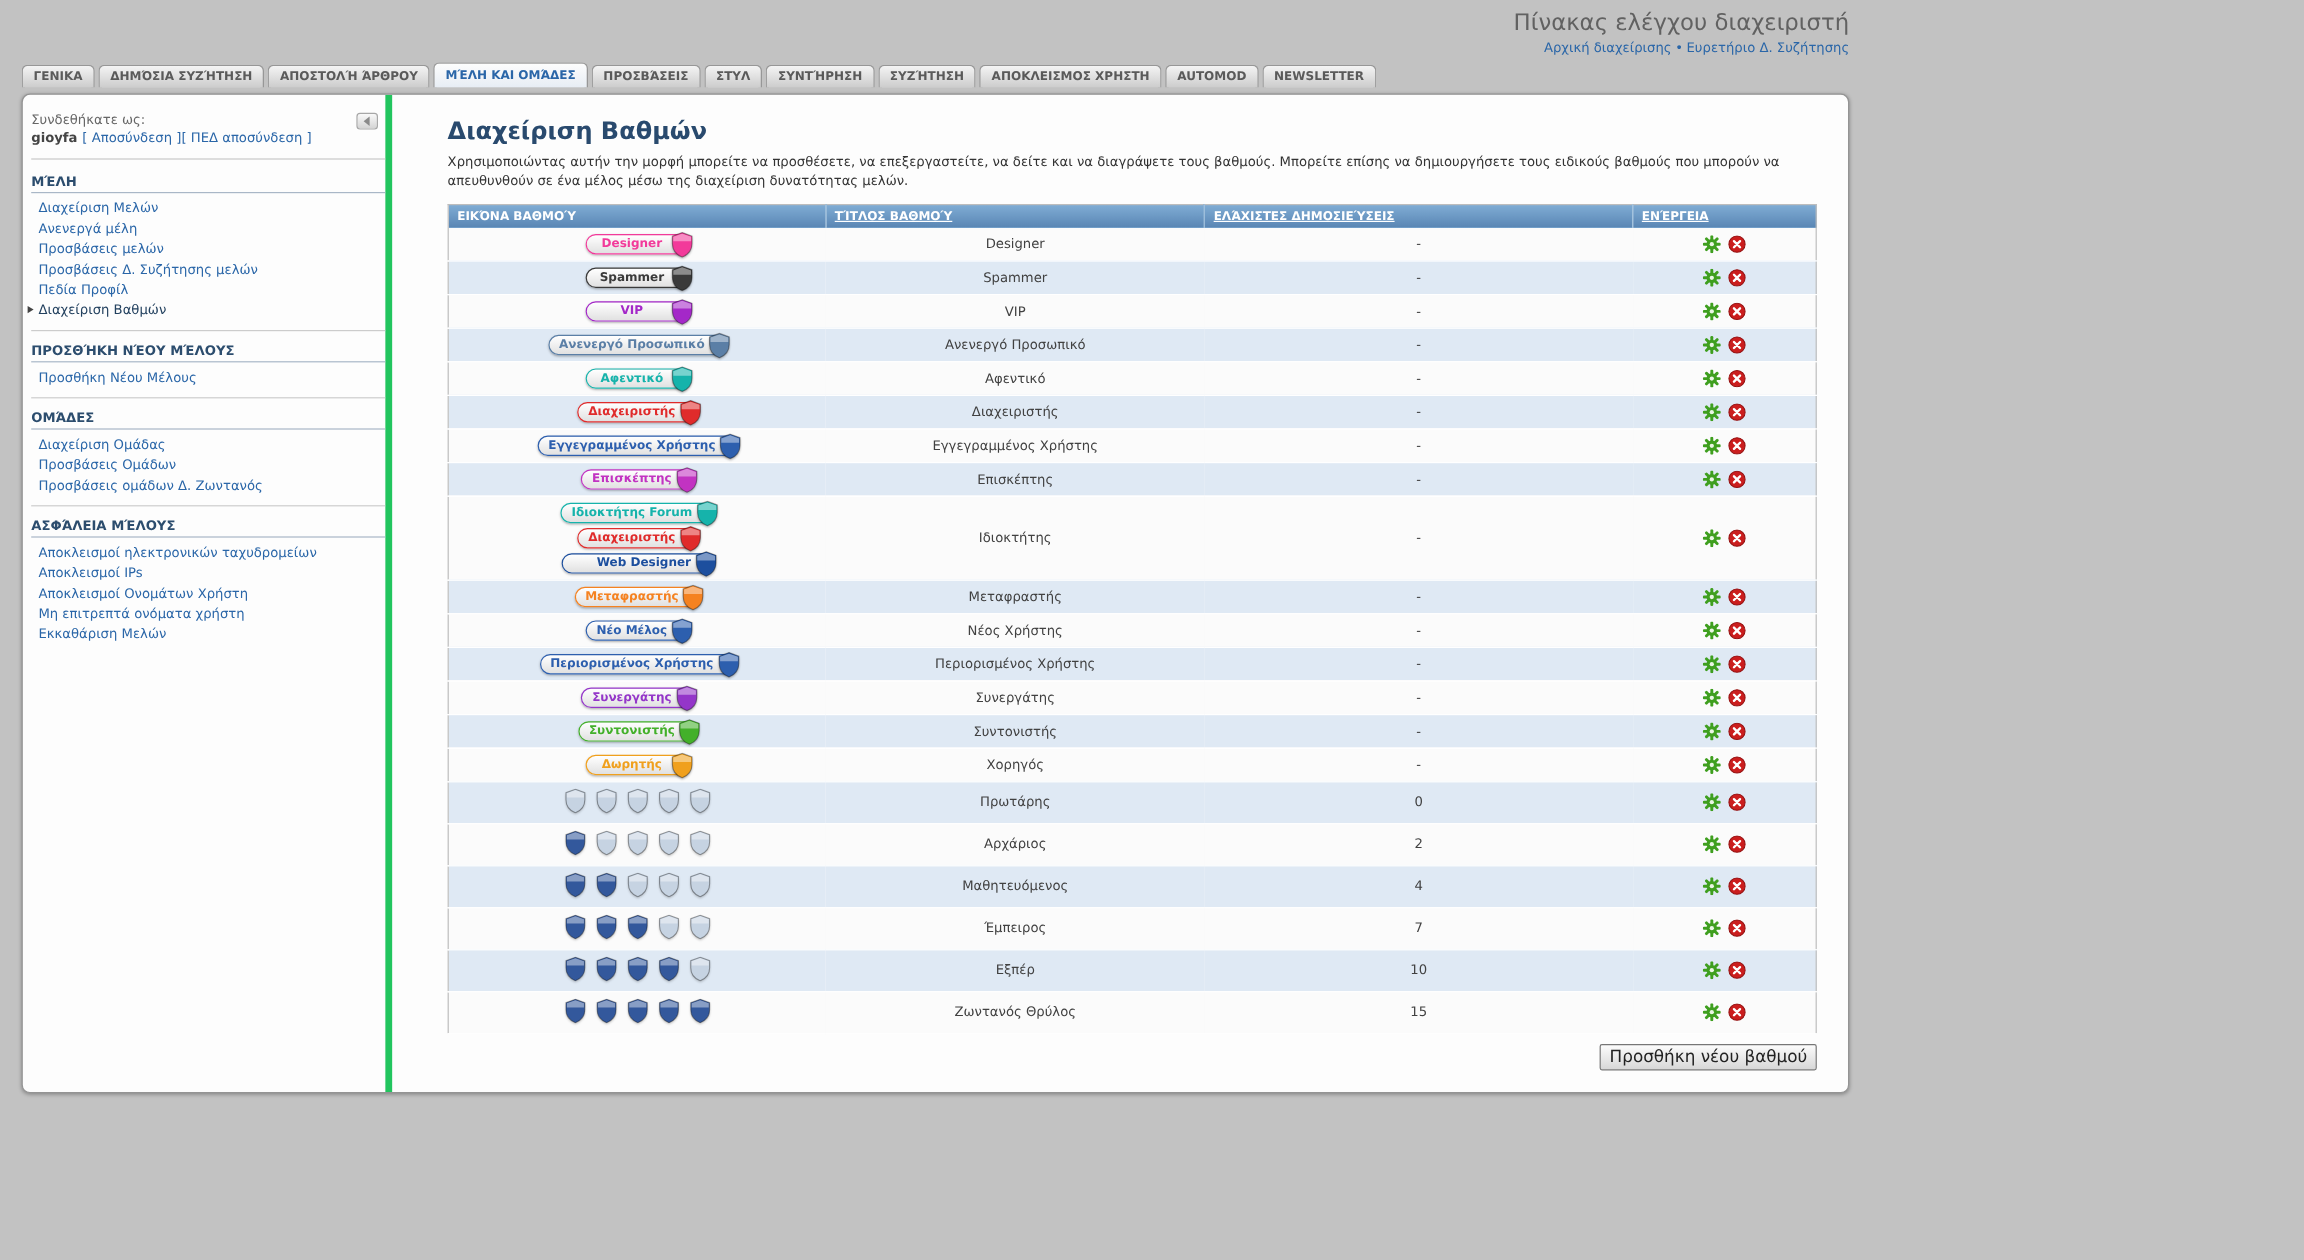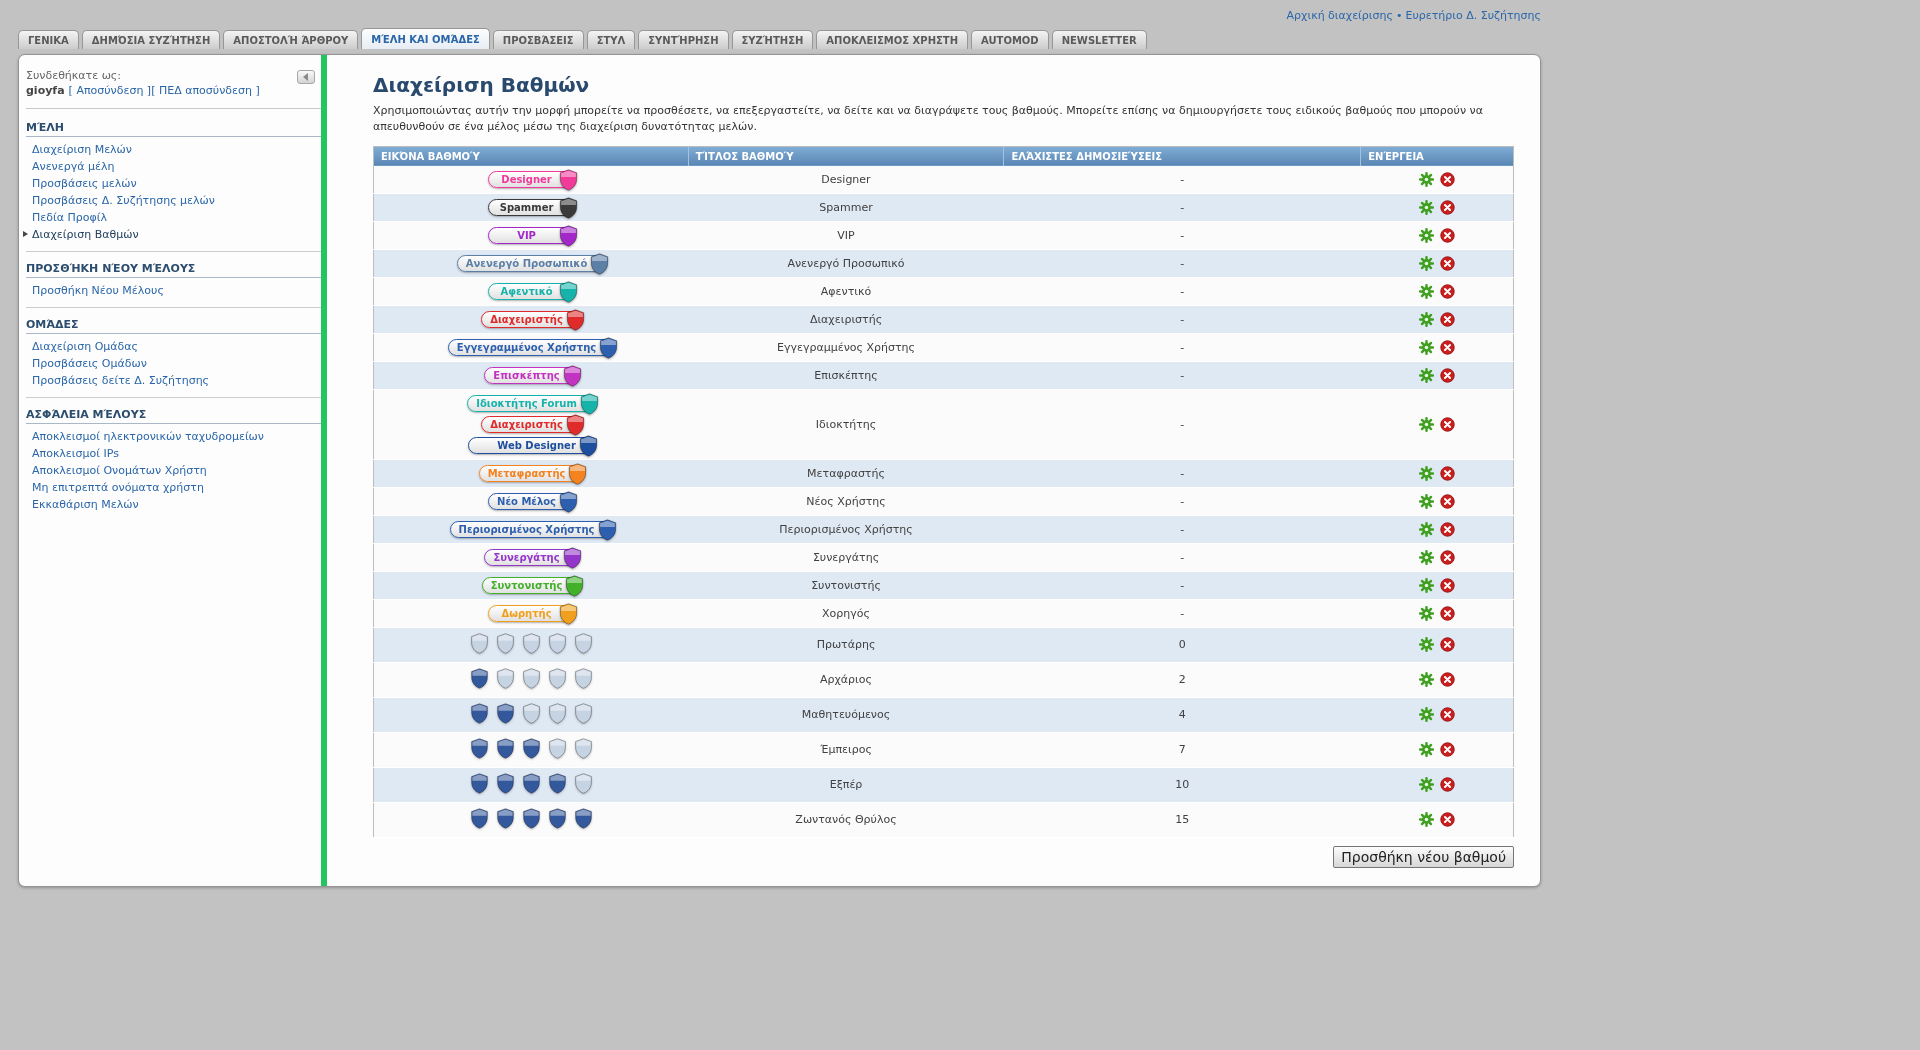"Πίνακας ελέγχου διαχειριστή" div { html: none -> <div>Πίνακας ελέγχου διαχειριστή</div> }
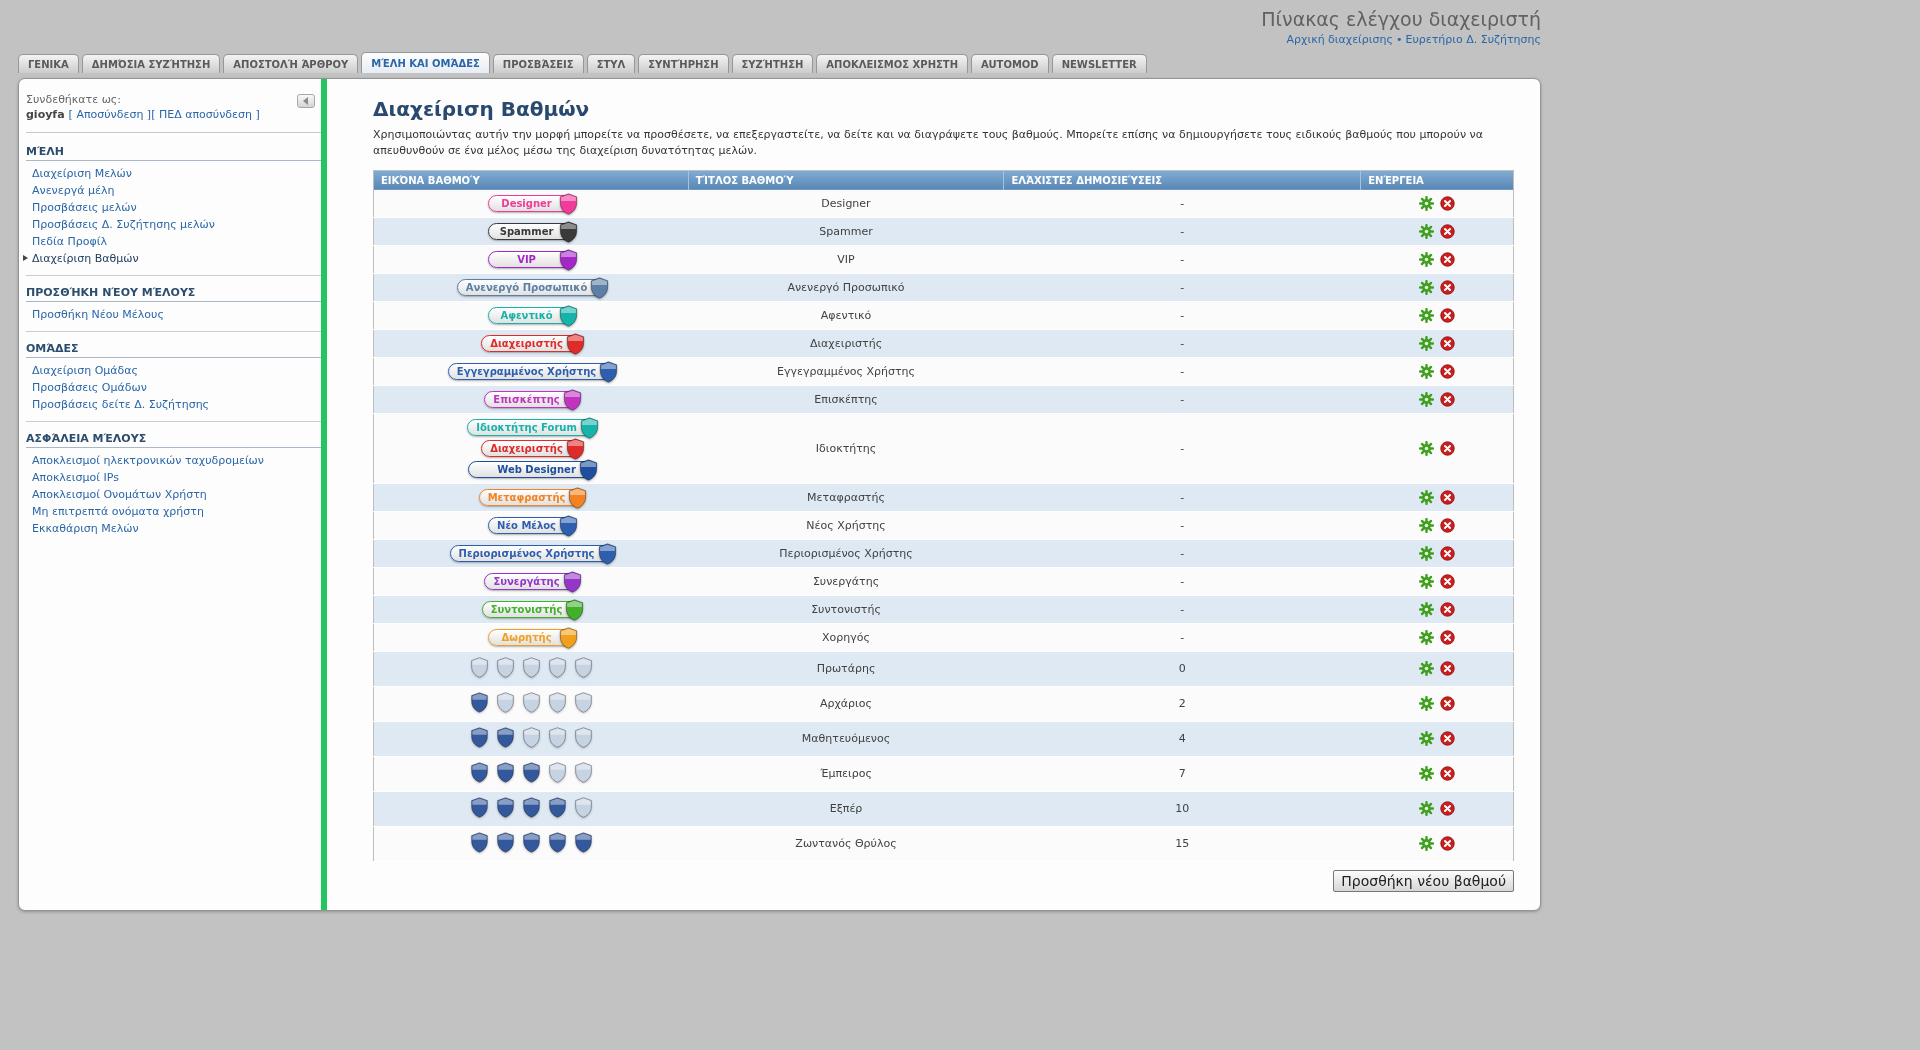"ΤΊΤΛΟΣ ΒΑΘΜΟΎ" table.ranks th + th { text-decoration: none -> underline }
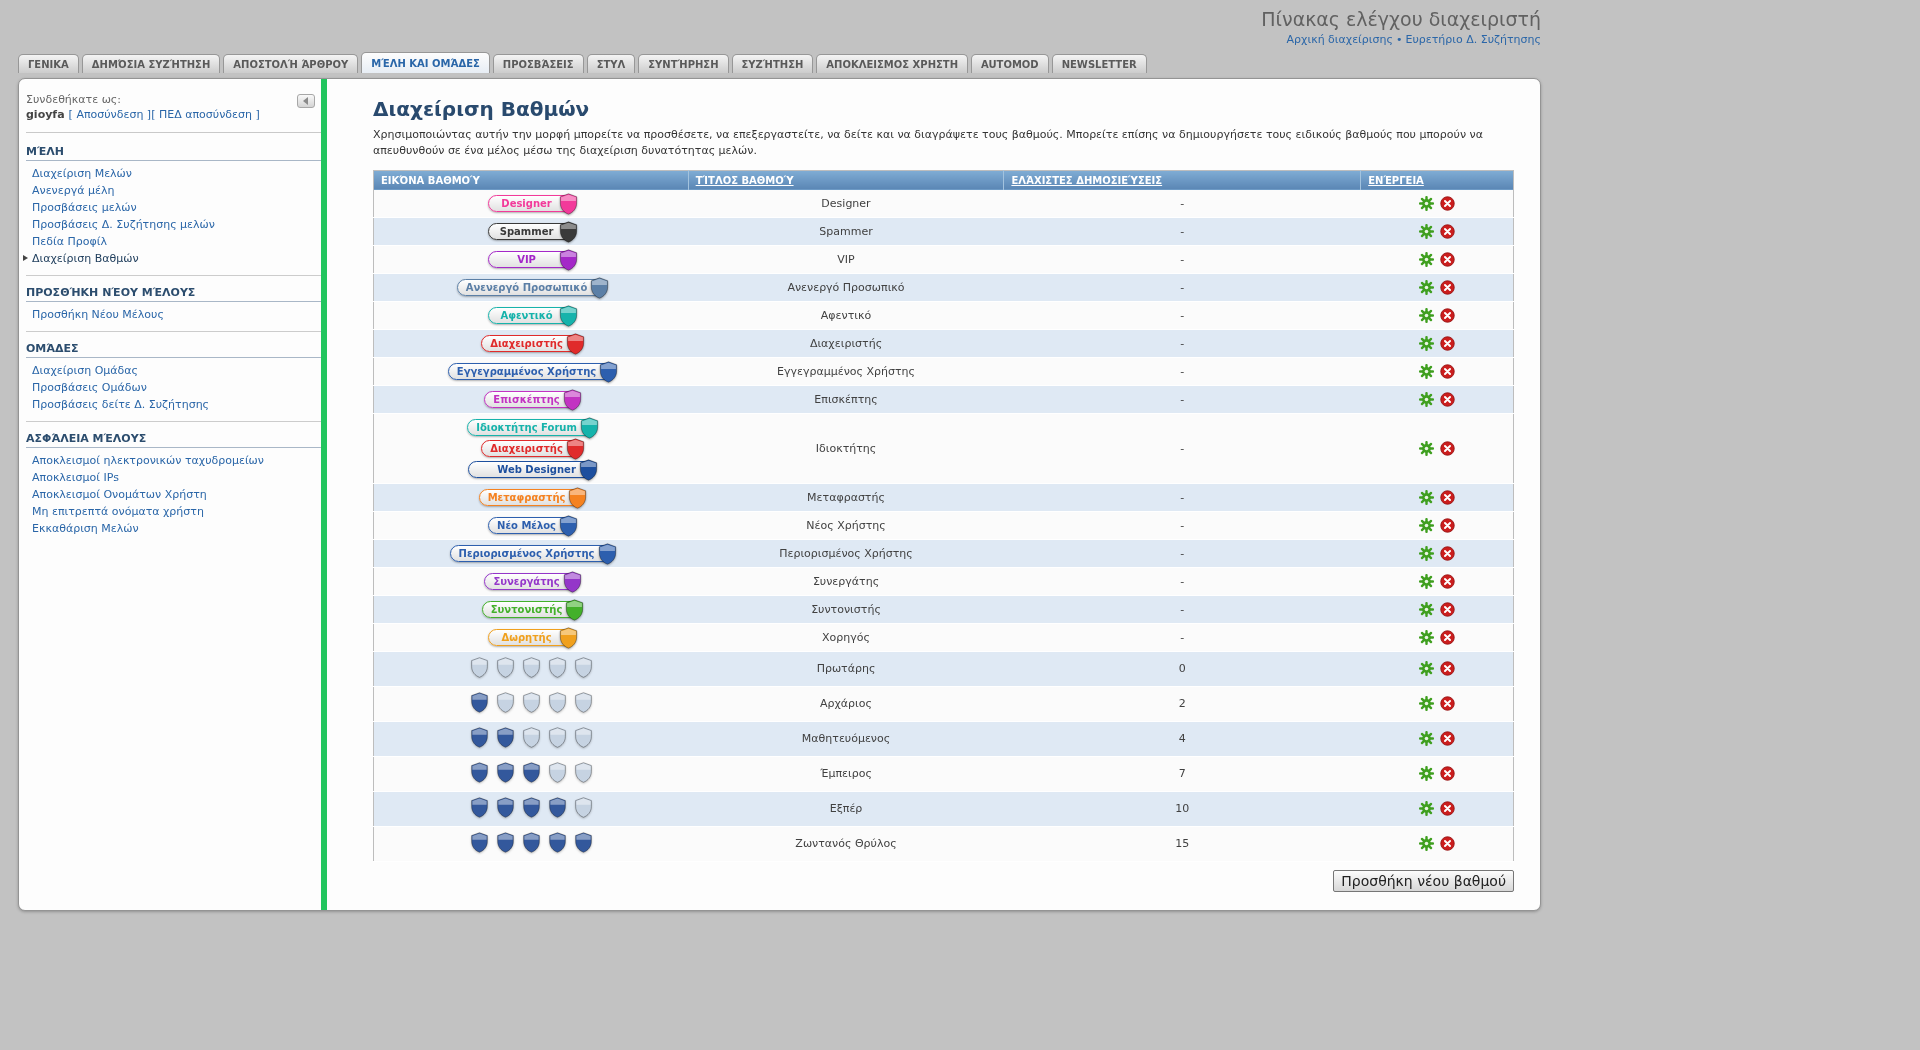"Προσβάσεις δείτε Δ. Συζήτησης" a { text: δείτε Δ. Συζήτησης -> ομάδων Δ. Ζωντανός }
